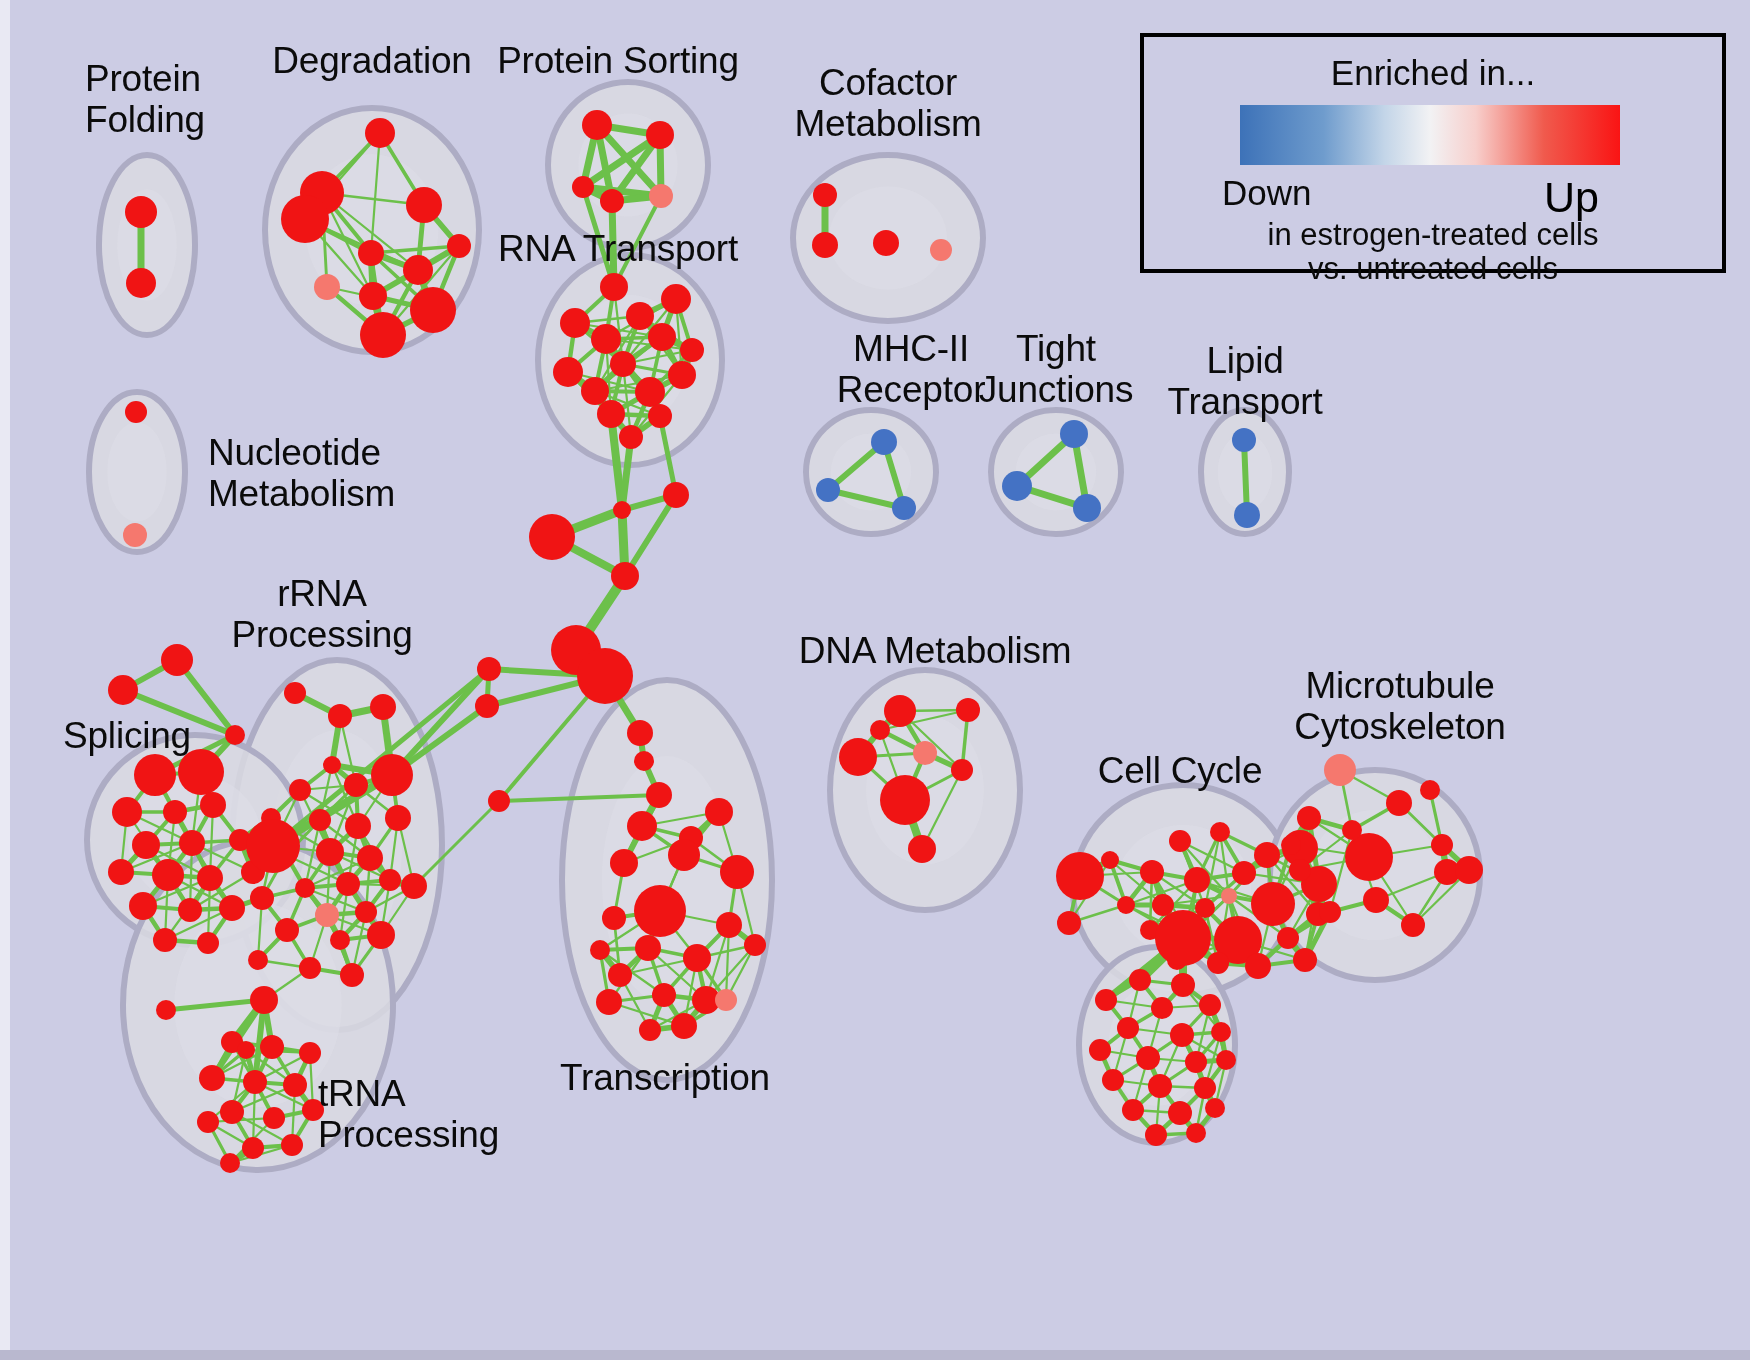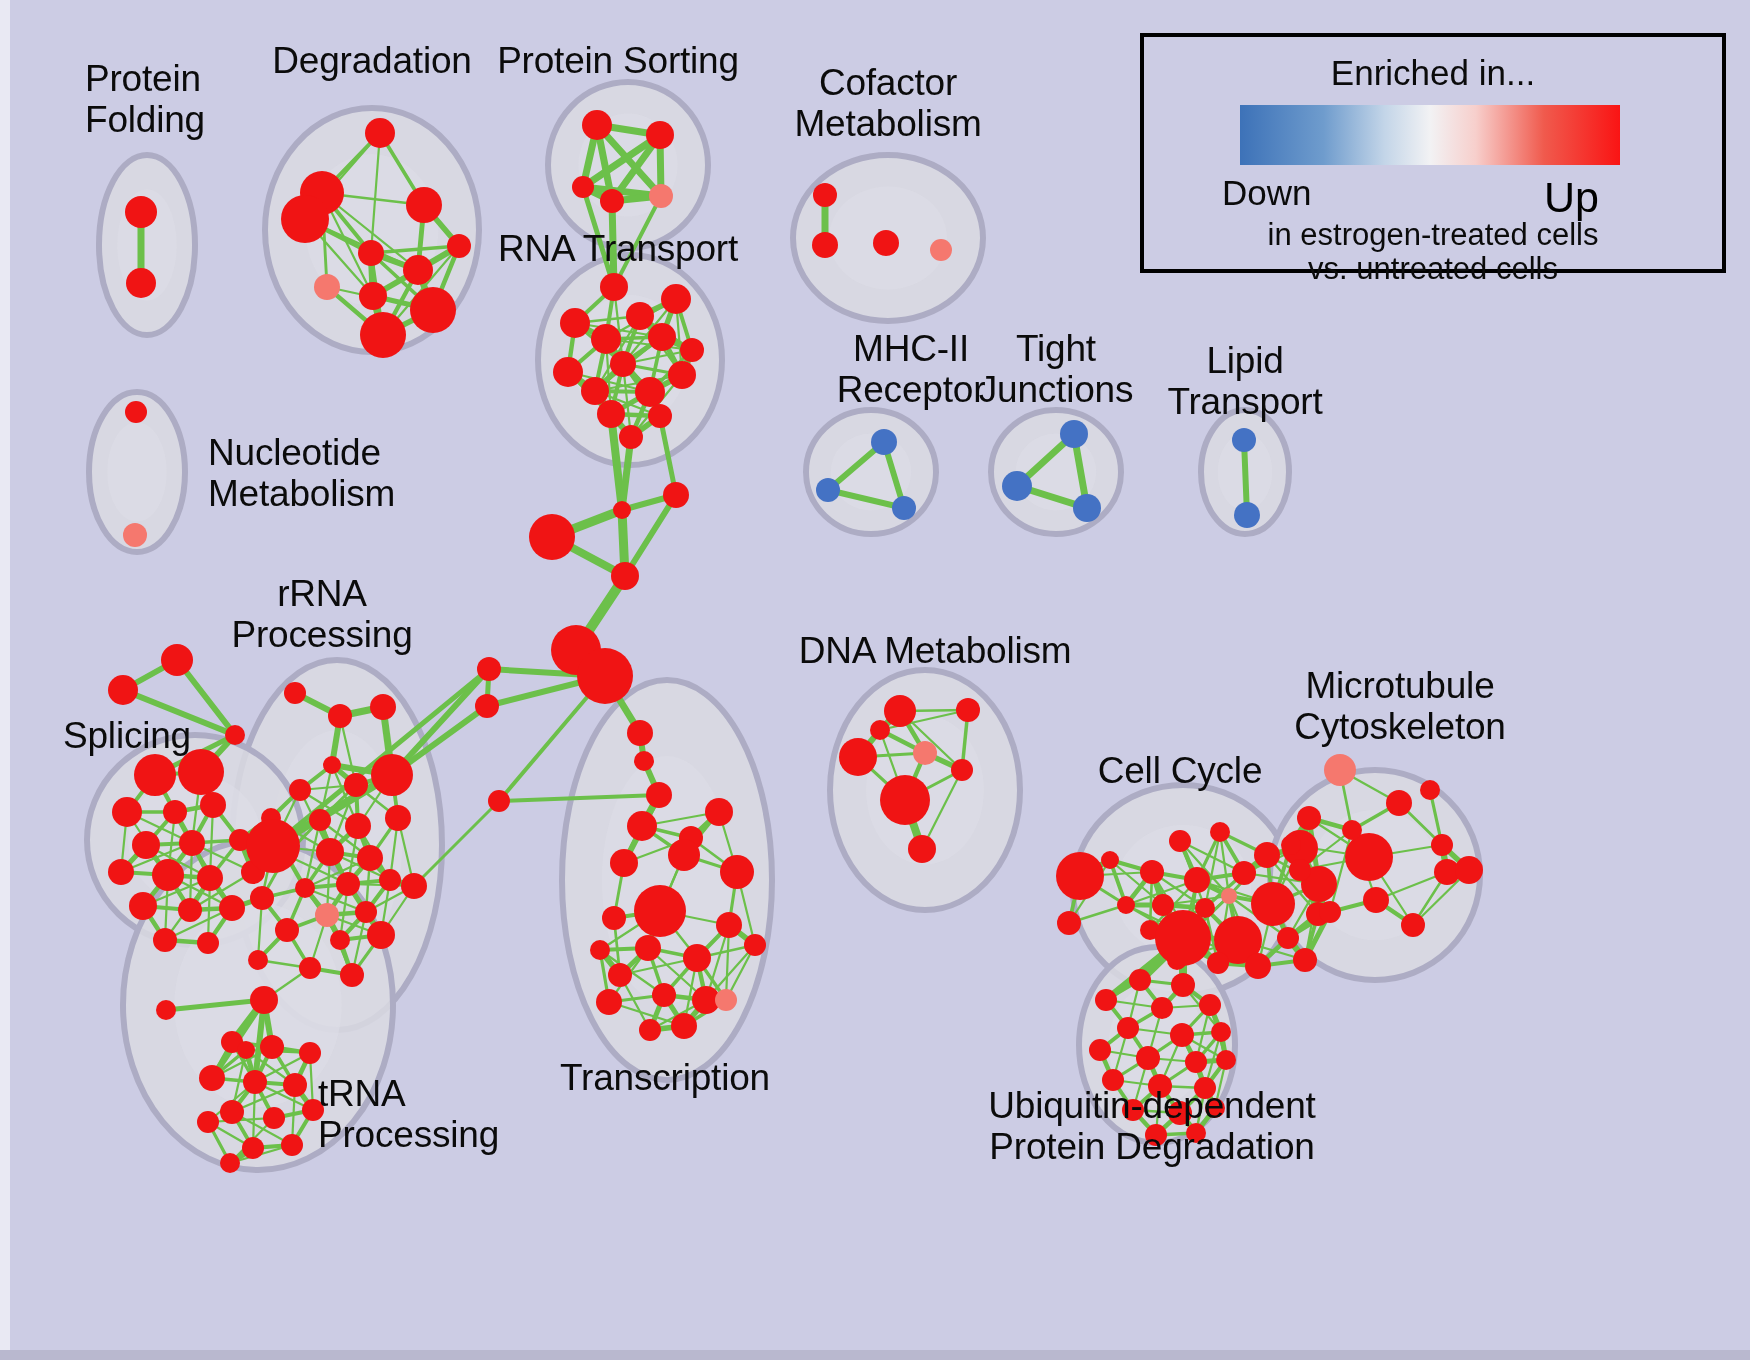"Ubiquitin-dependent" div.clabel { html: <div>Ubiquitin-dependent<br>Protein Degradation</div> -> none }
